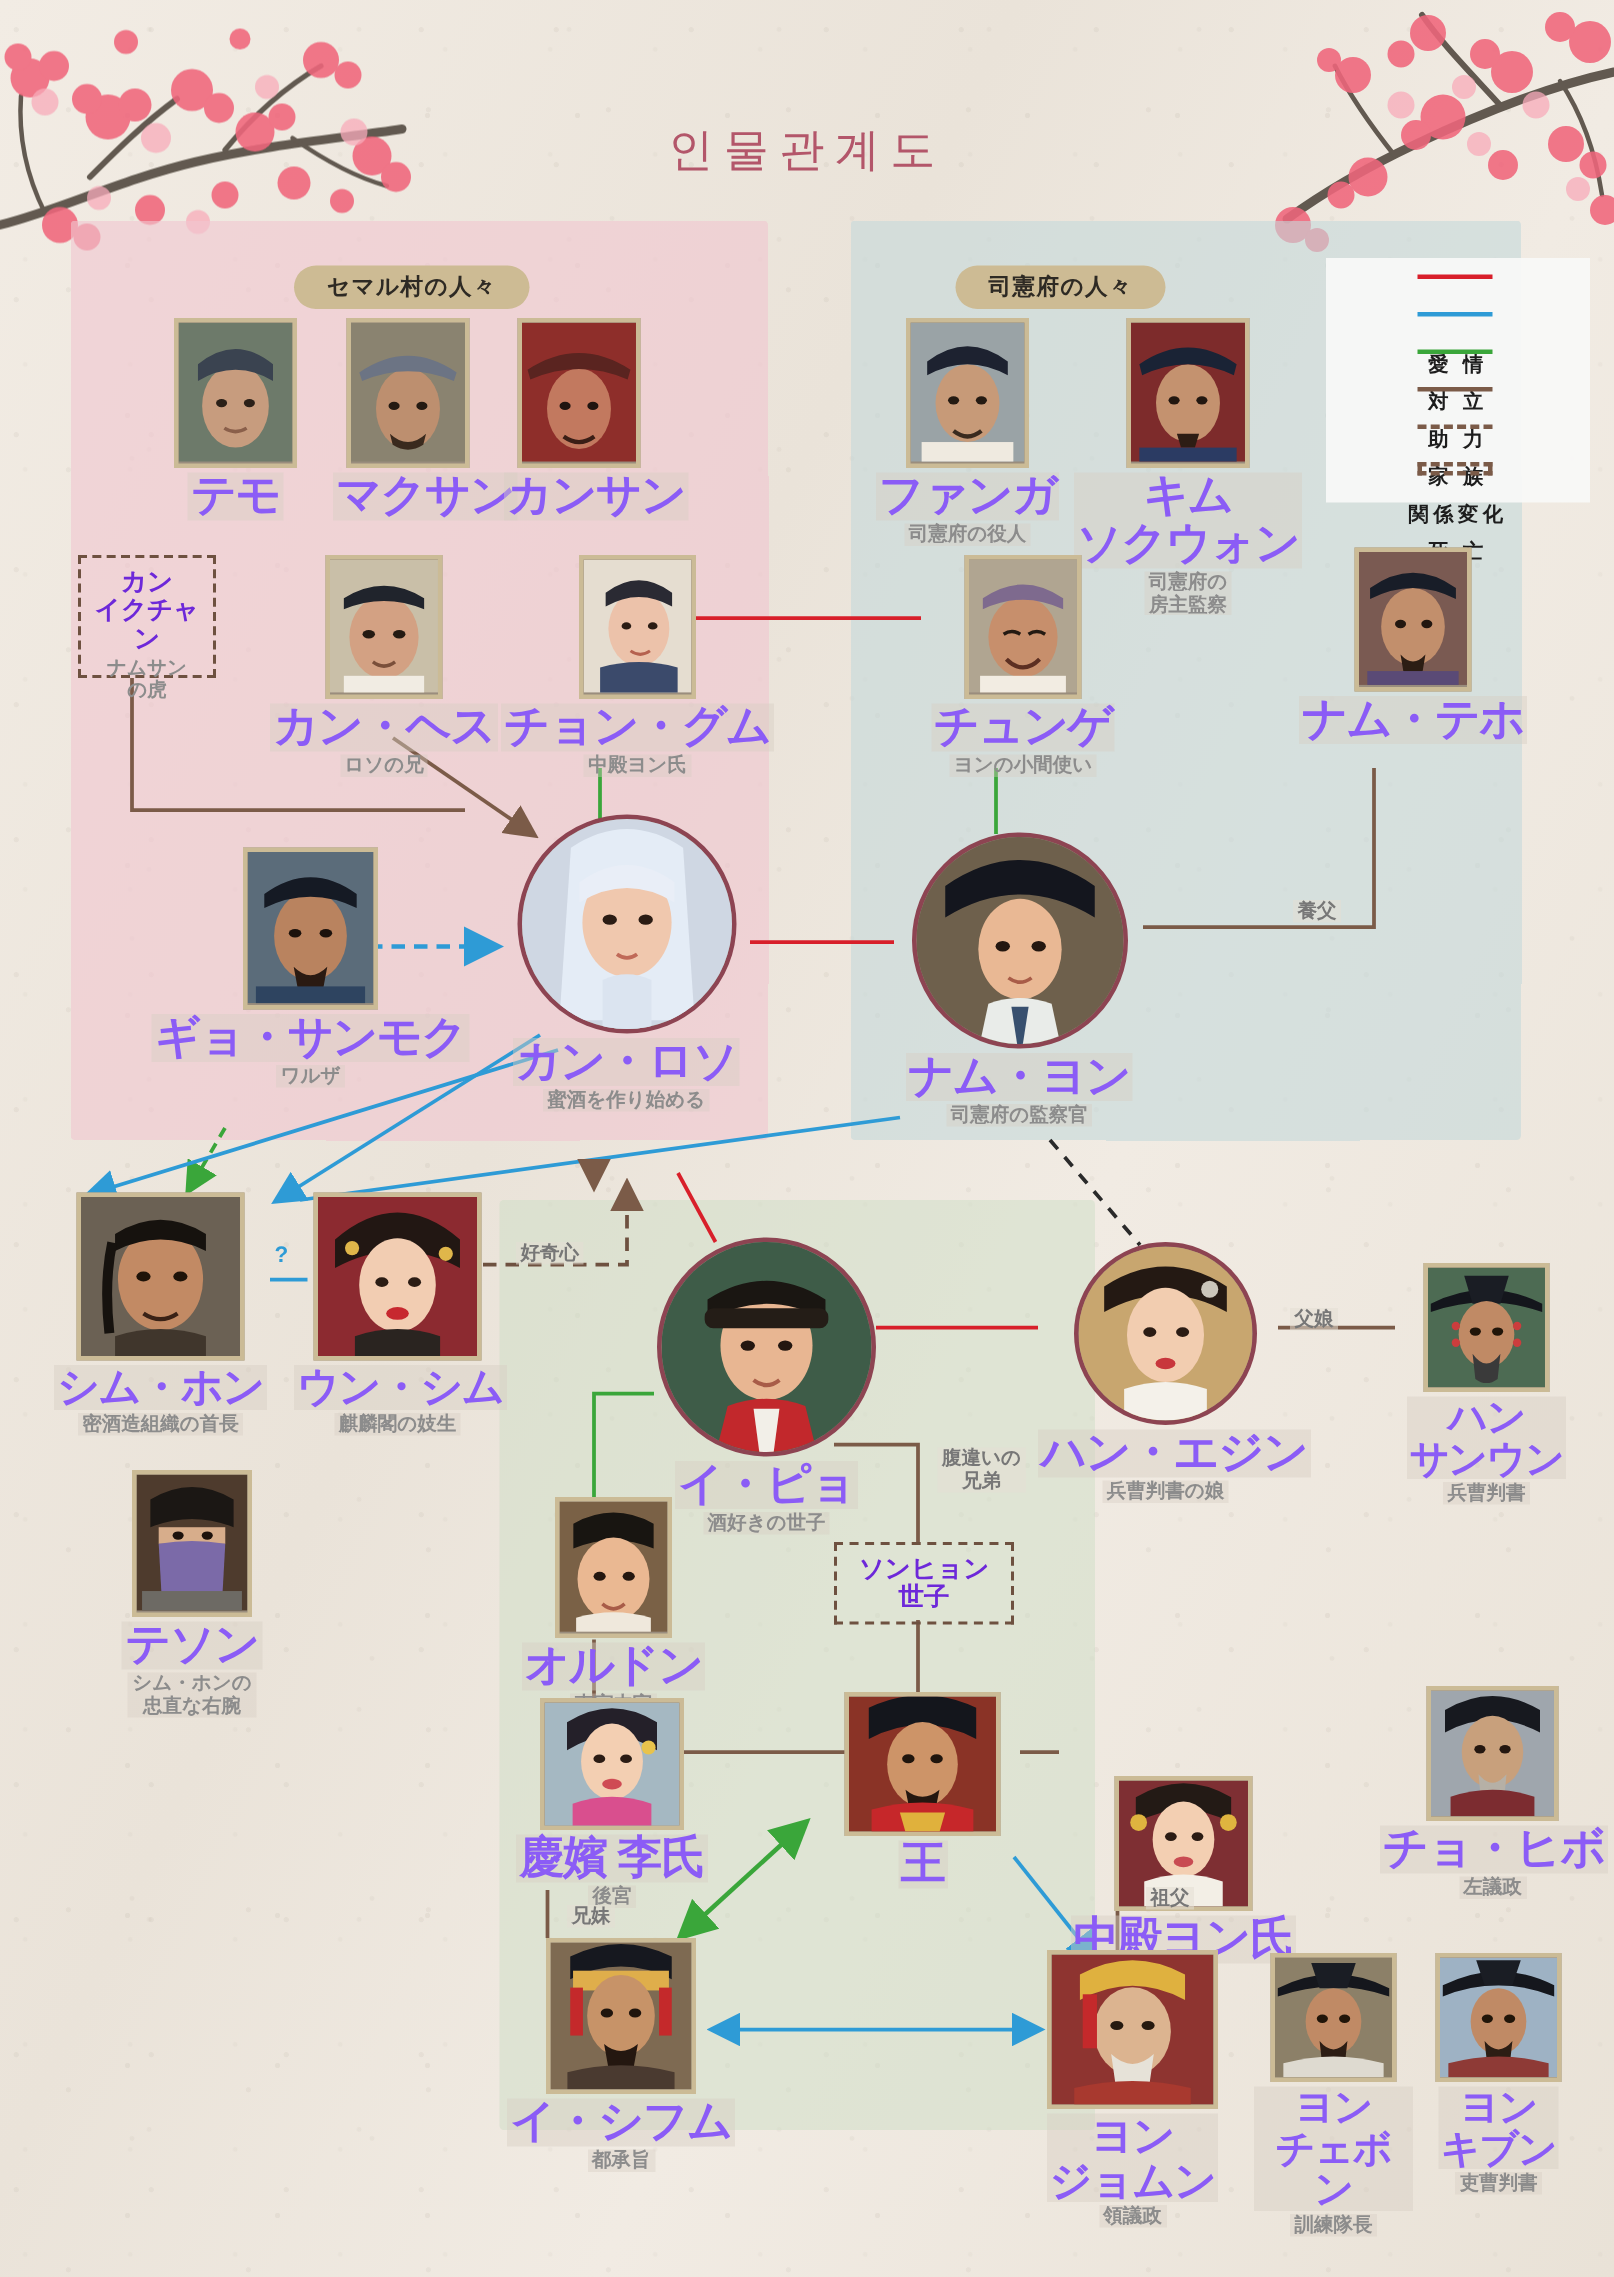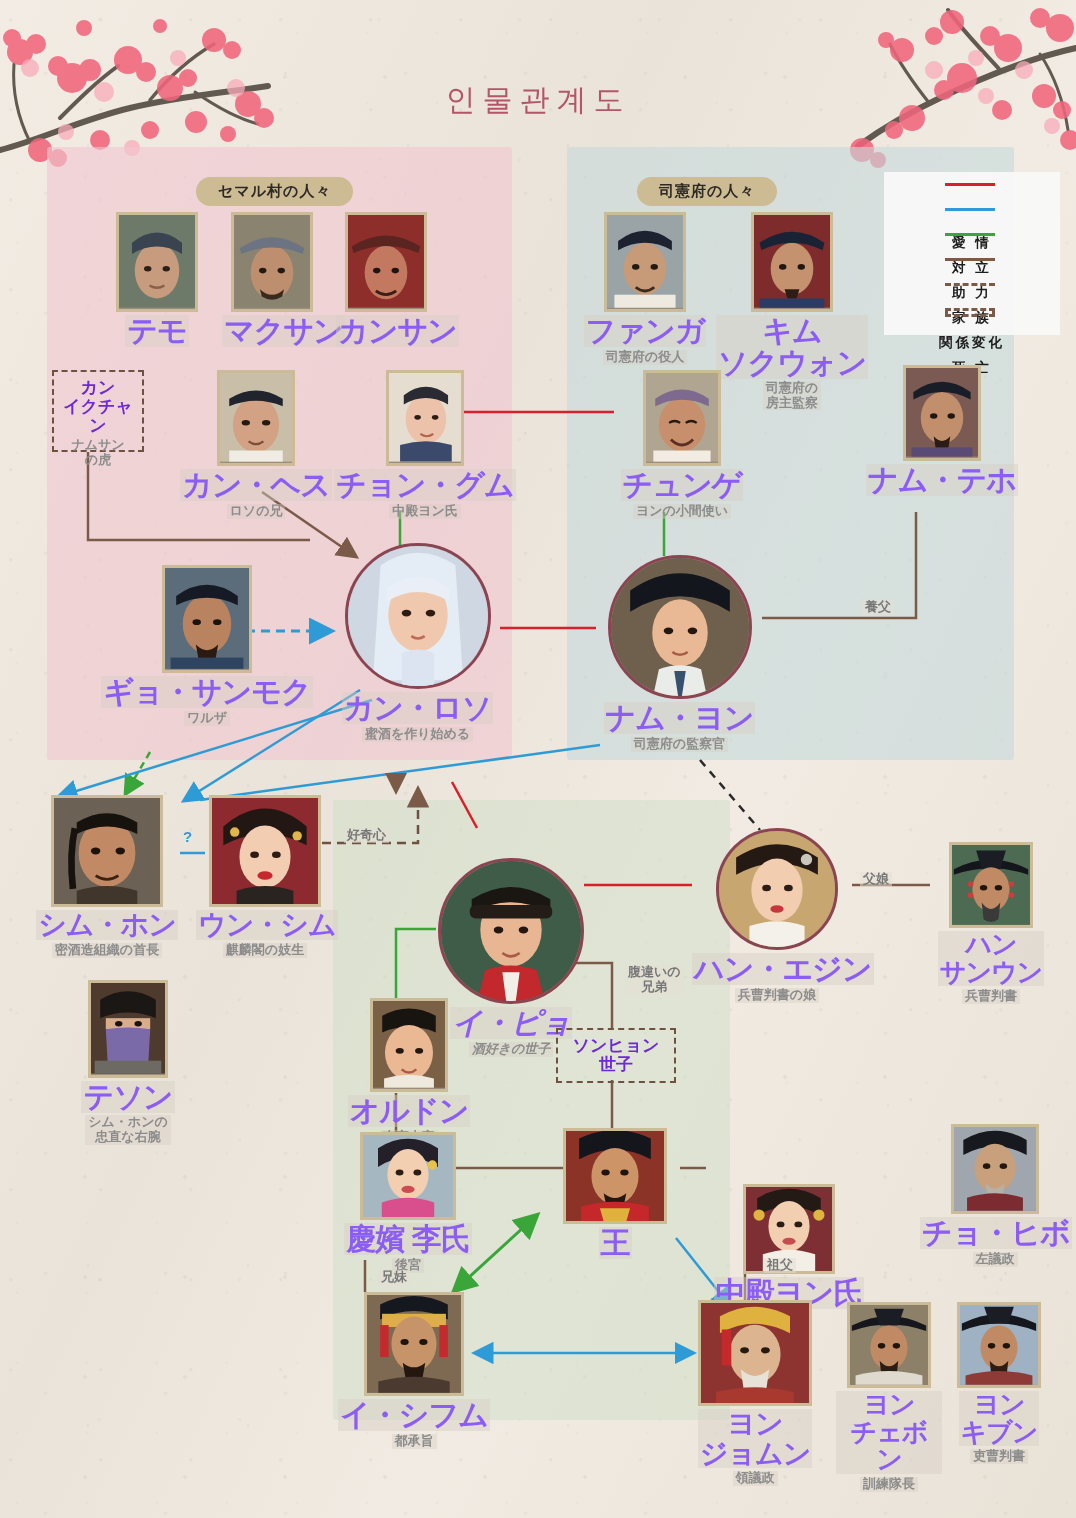"イ・ピョ 酒好きの世子" div.char { font-style: italic -> none; top: 858px -> 825px }
